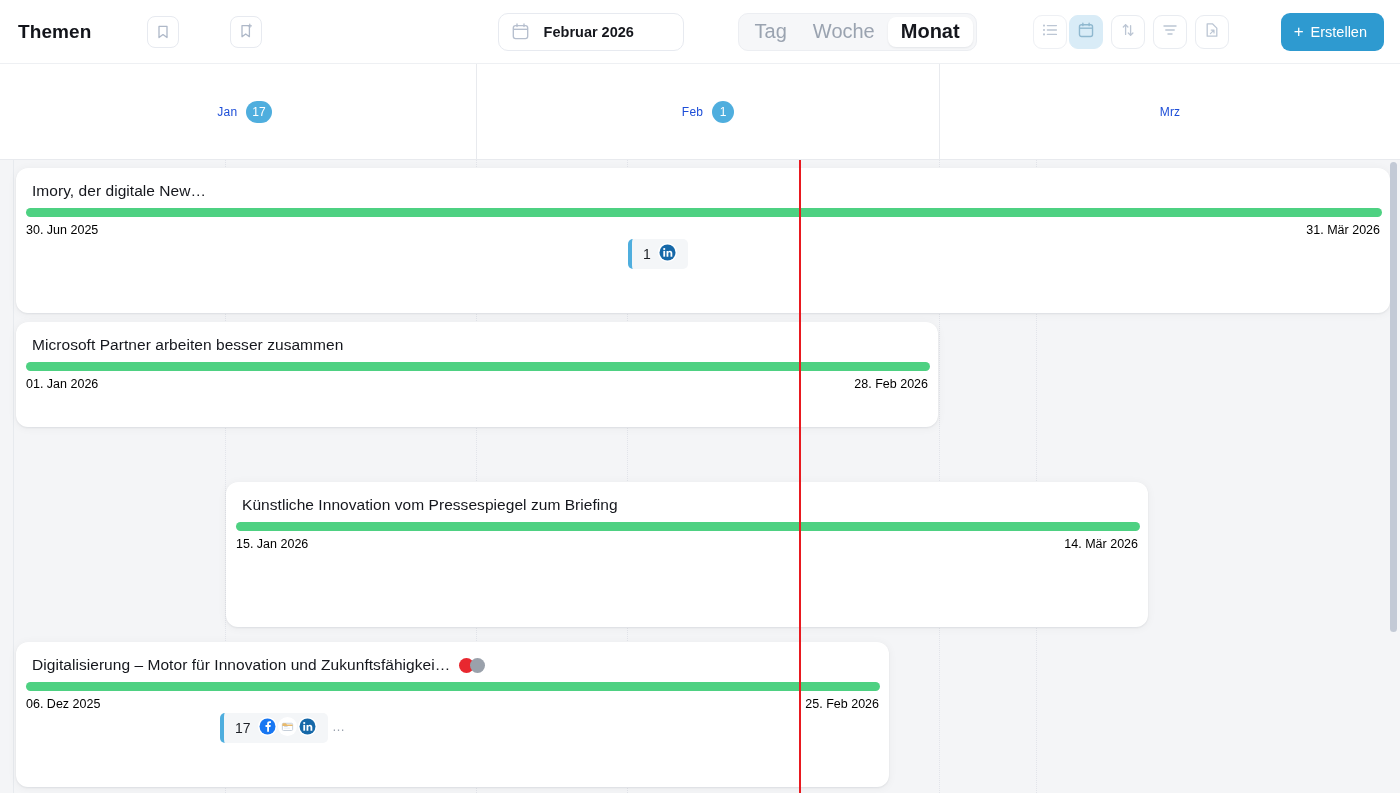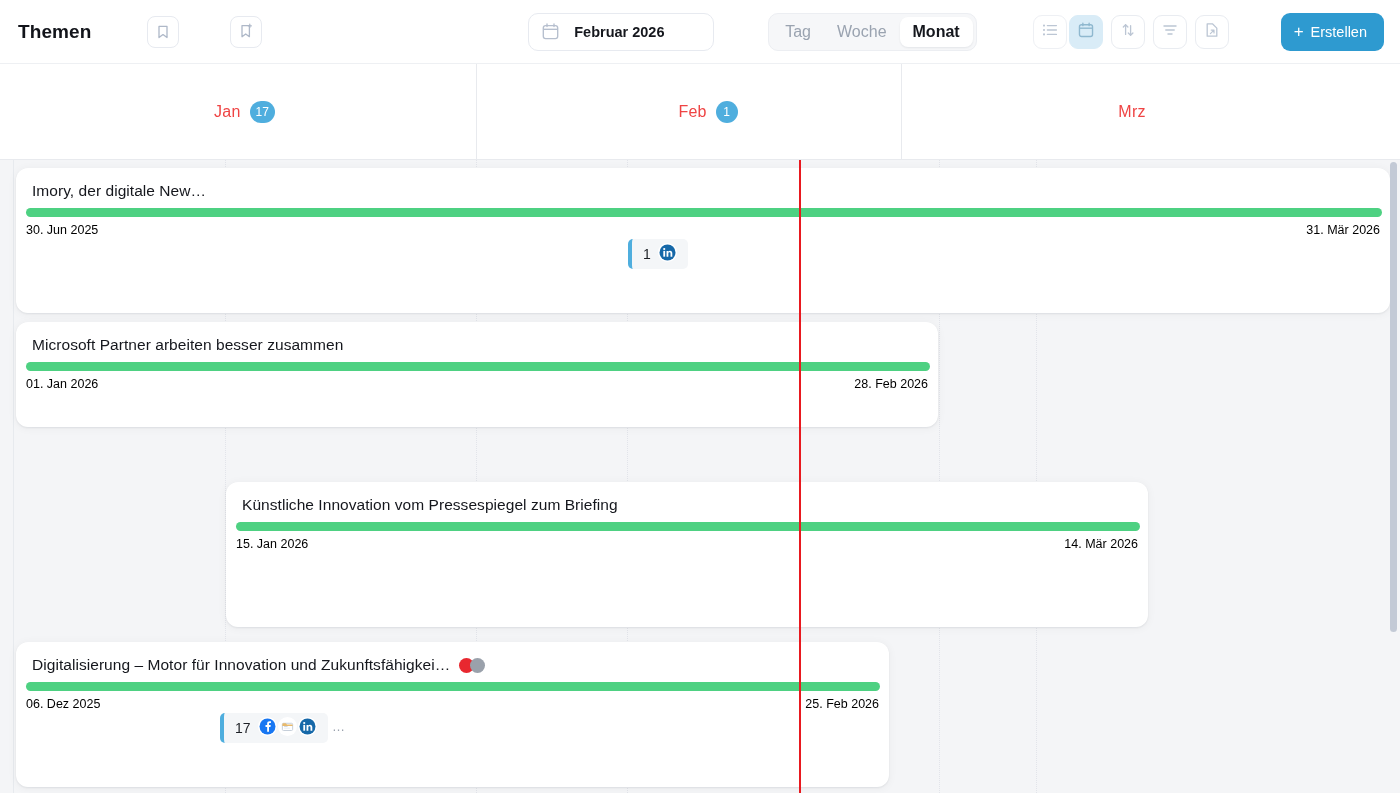"Tag" .seg-item { font-size: 16px -> 20px }
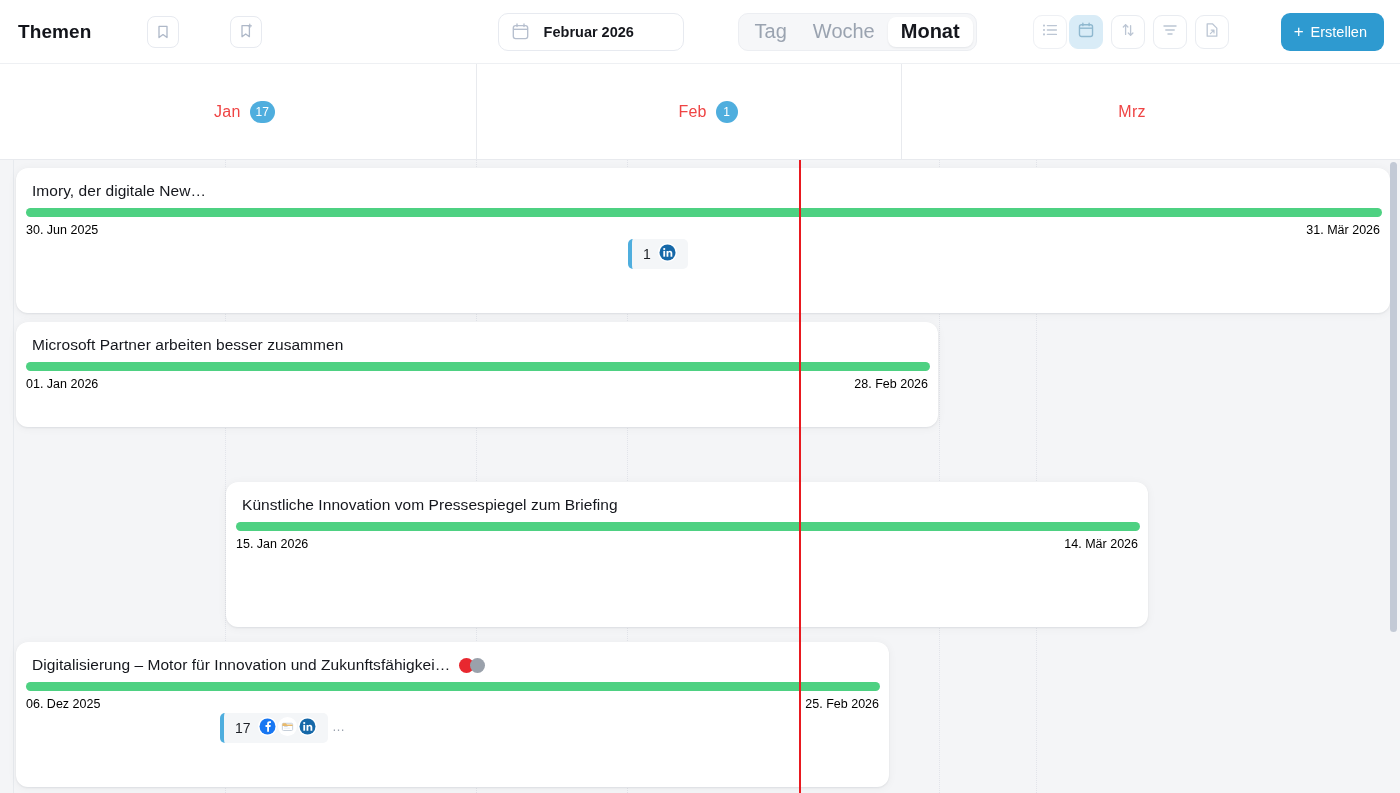"Jan" .mh-label { color: #ef4444 -> #1d4ed8; font-size: 16px -> 12px }
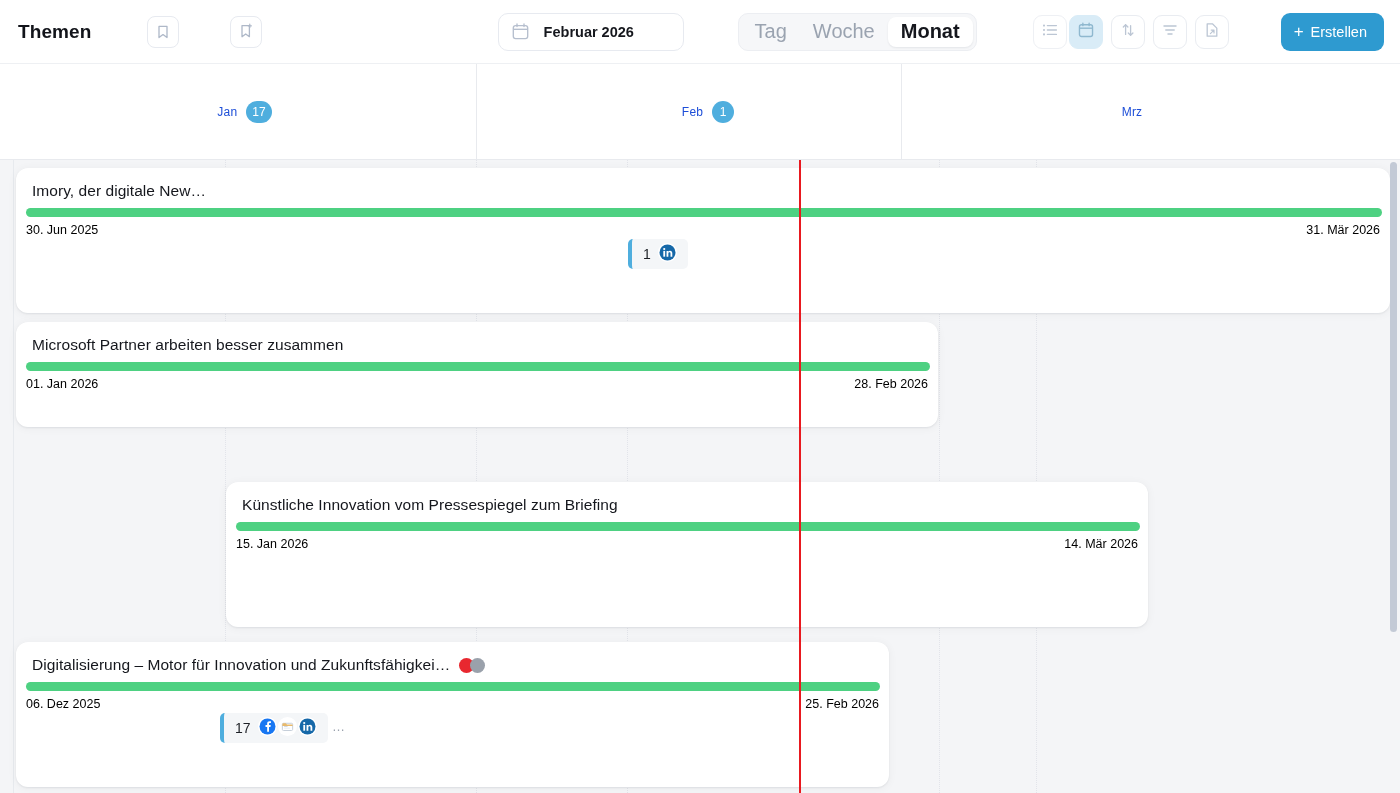"Mrz" div.mh-col { left: 901px -> 939px }
